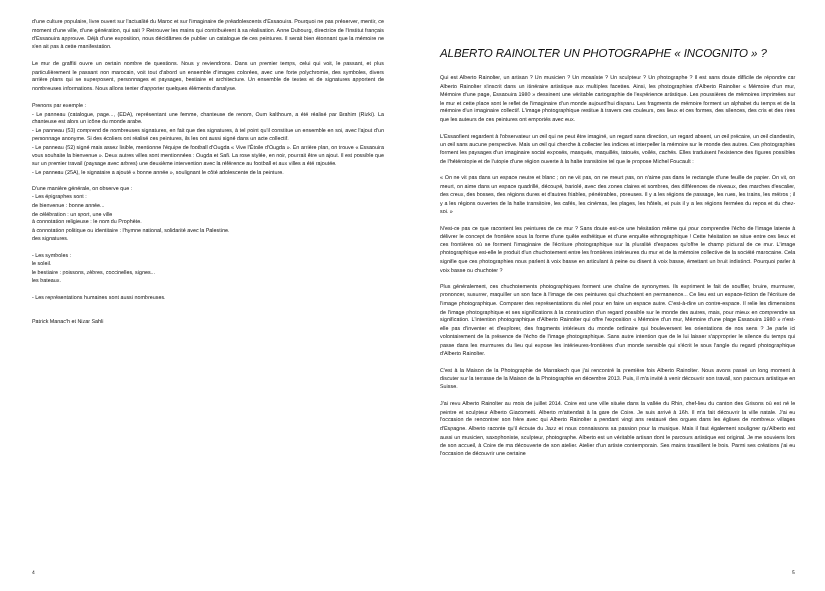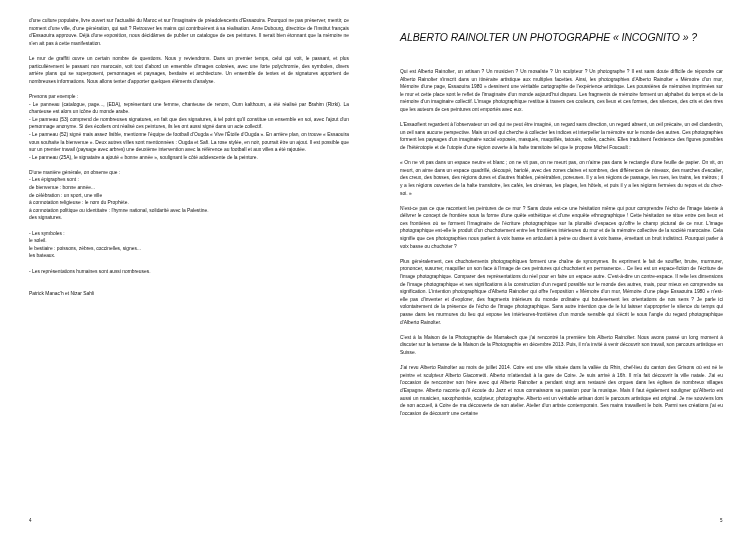"ALBERTO RAINOLTER UN PHOTOGRAPHE «" .title { top: 31px -> 43px }
